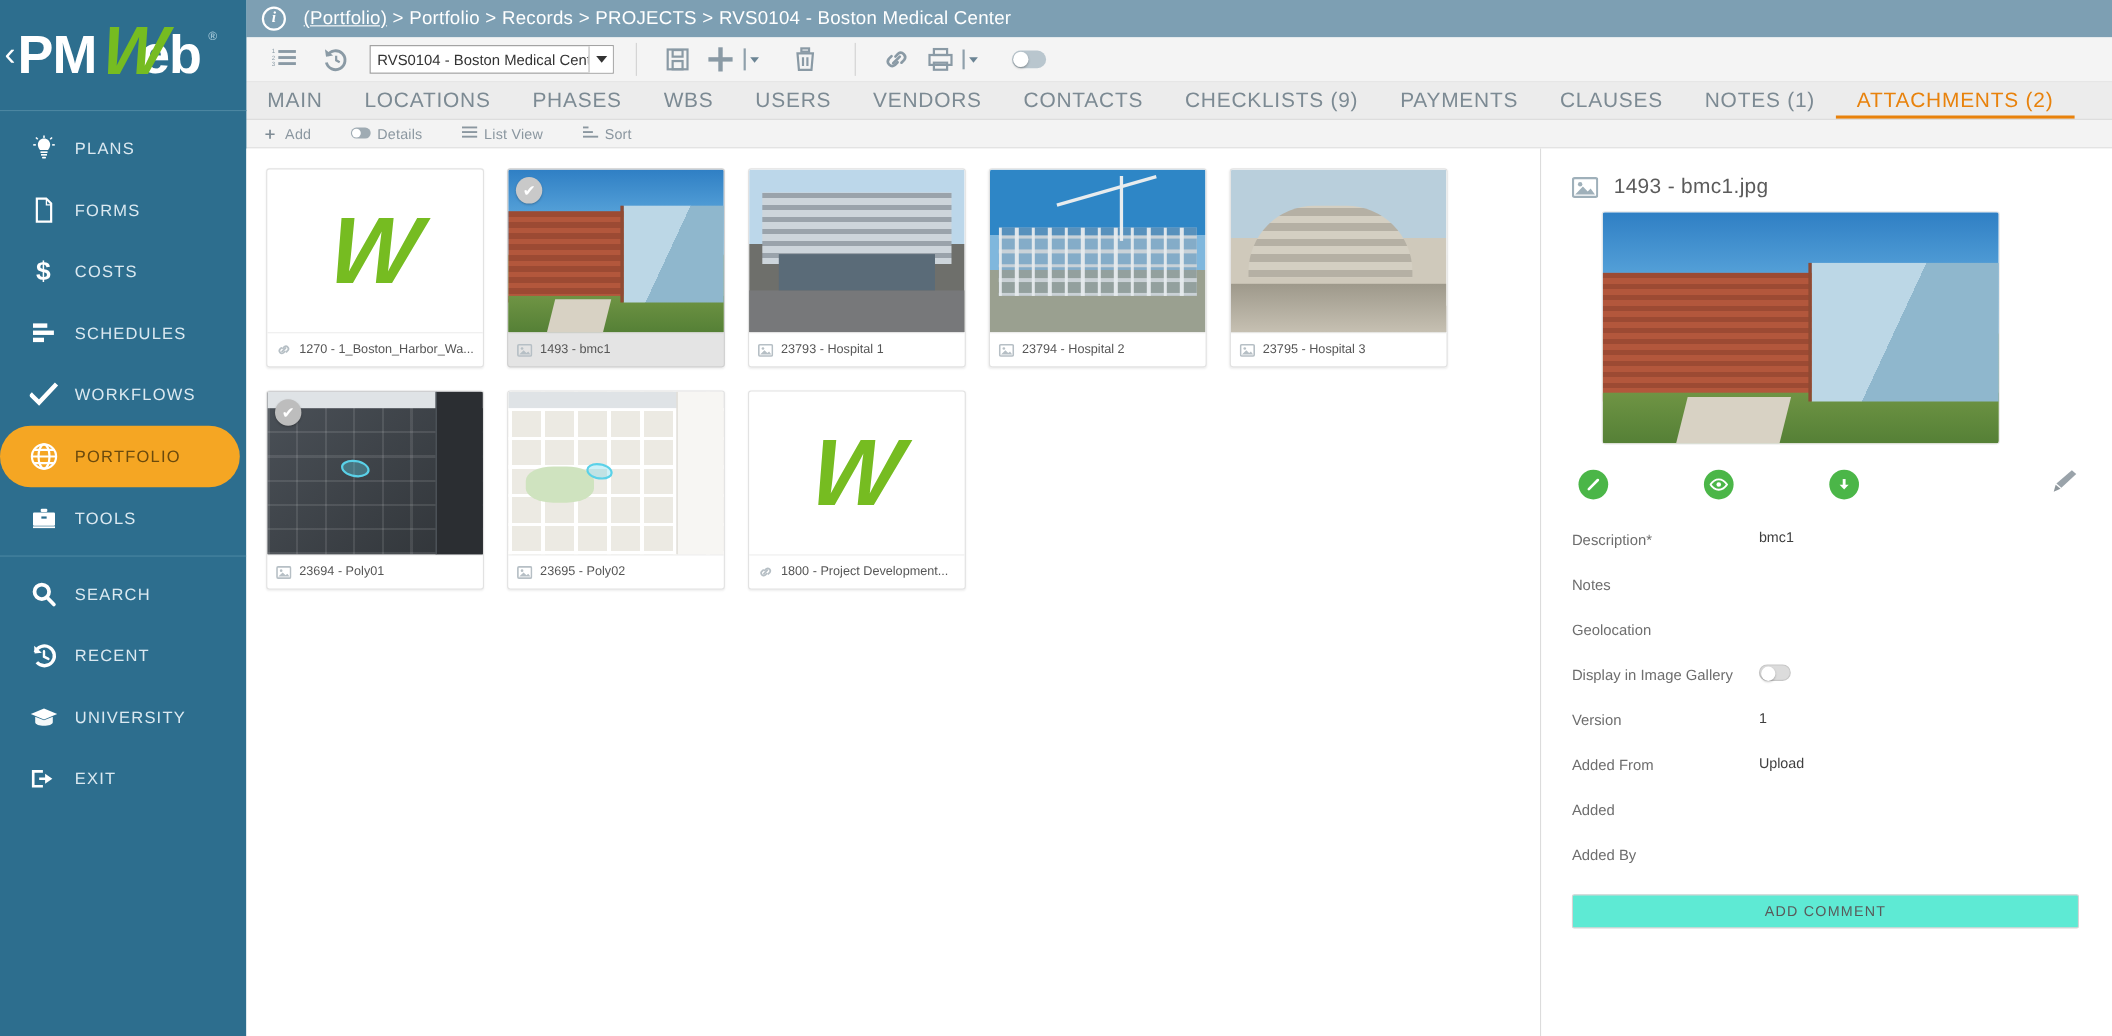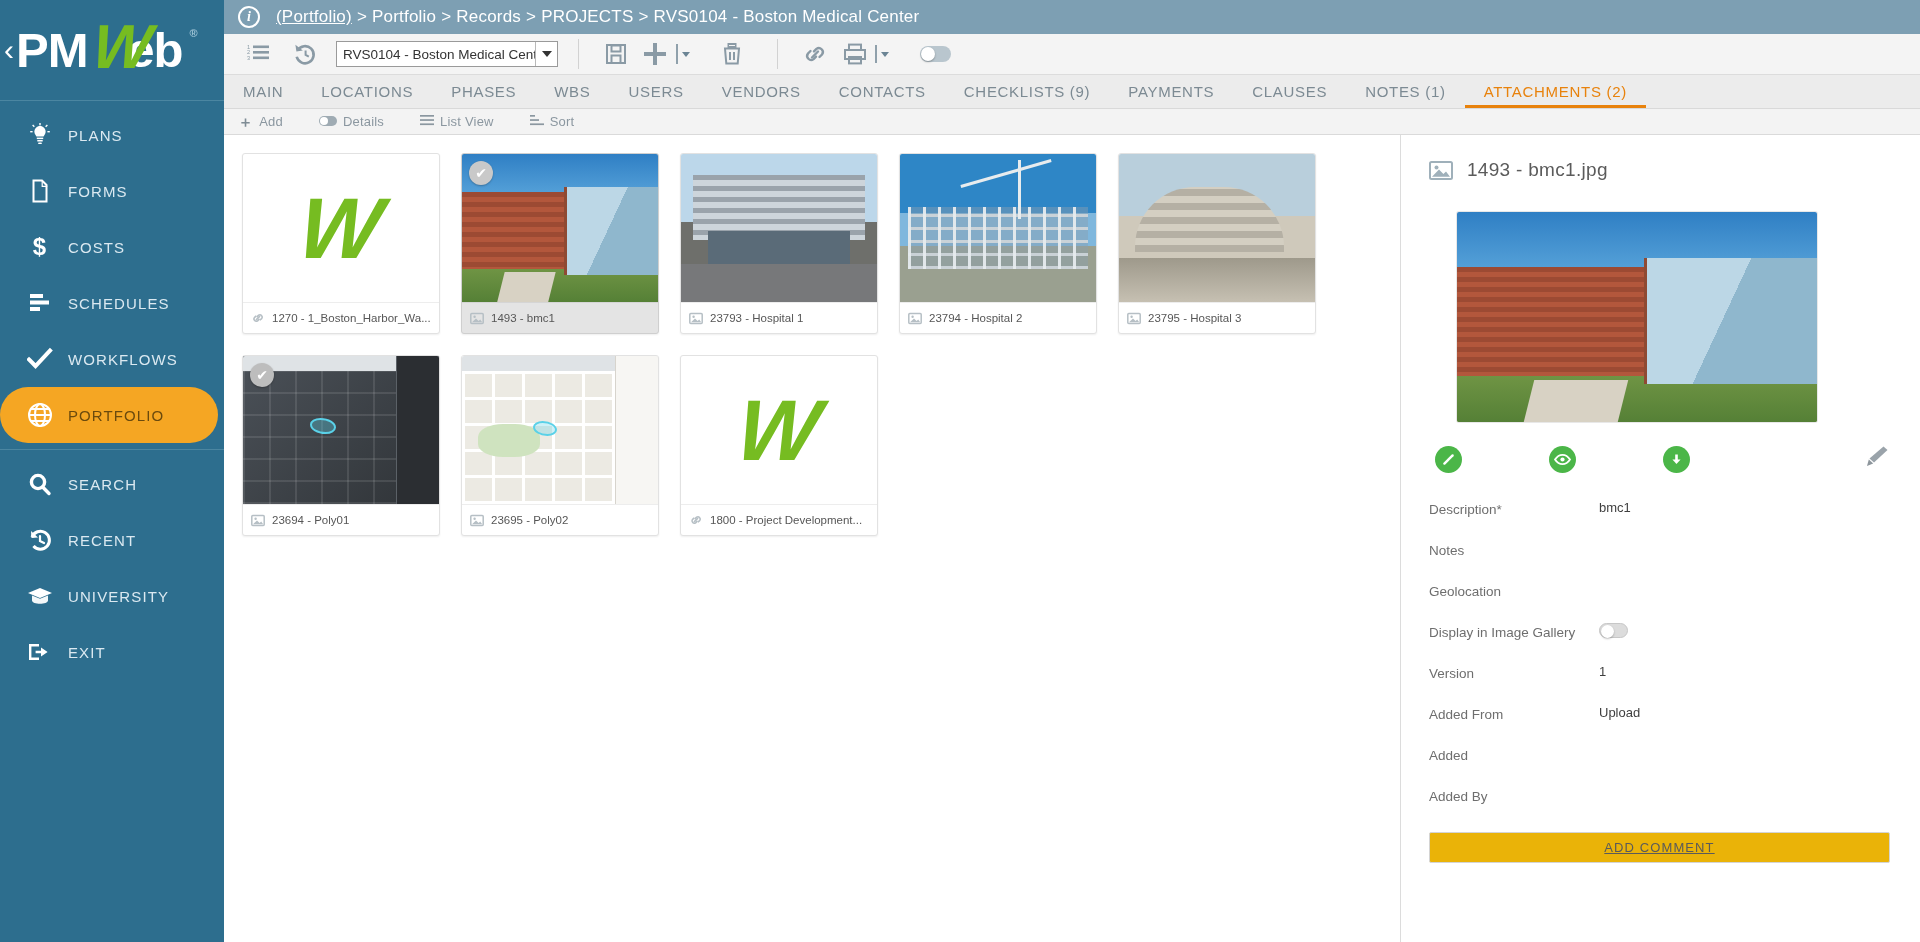"MAIN" .tab { font-size: 15px -> 19px }
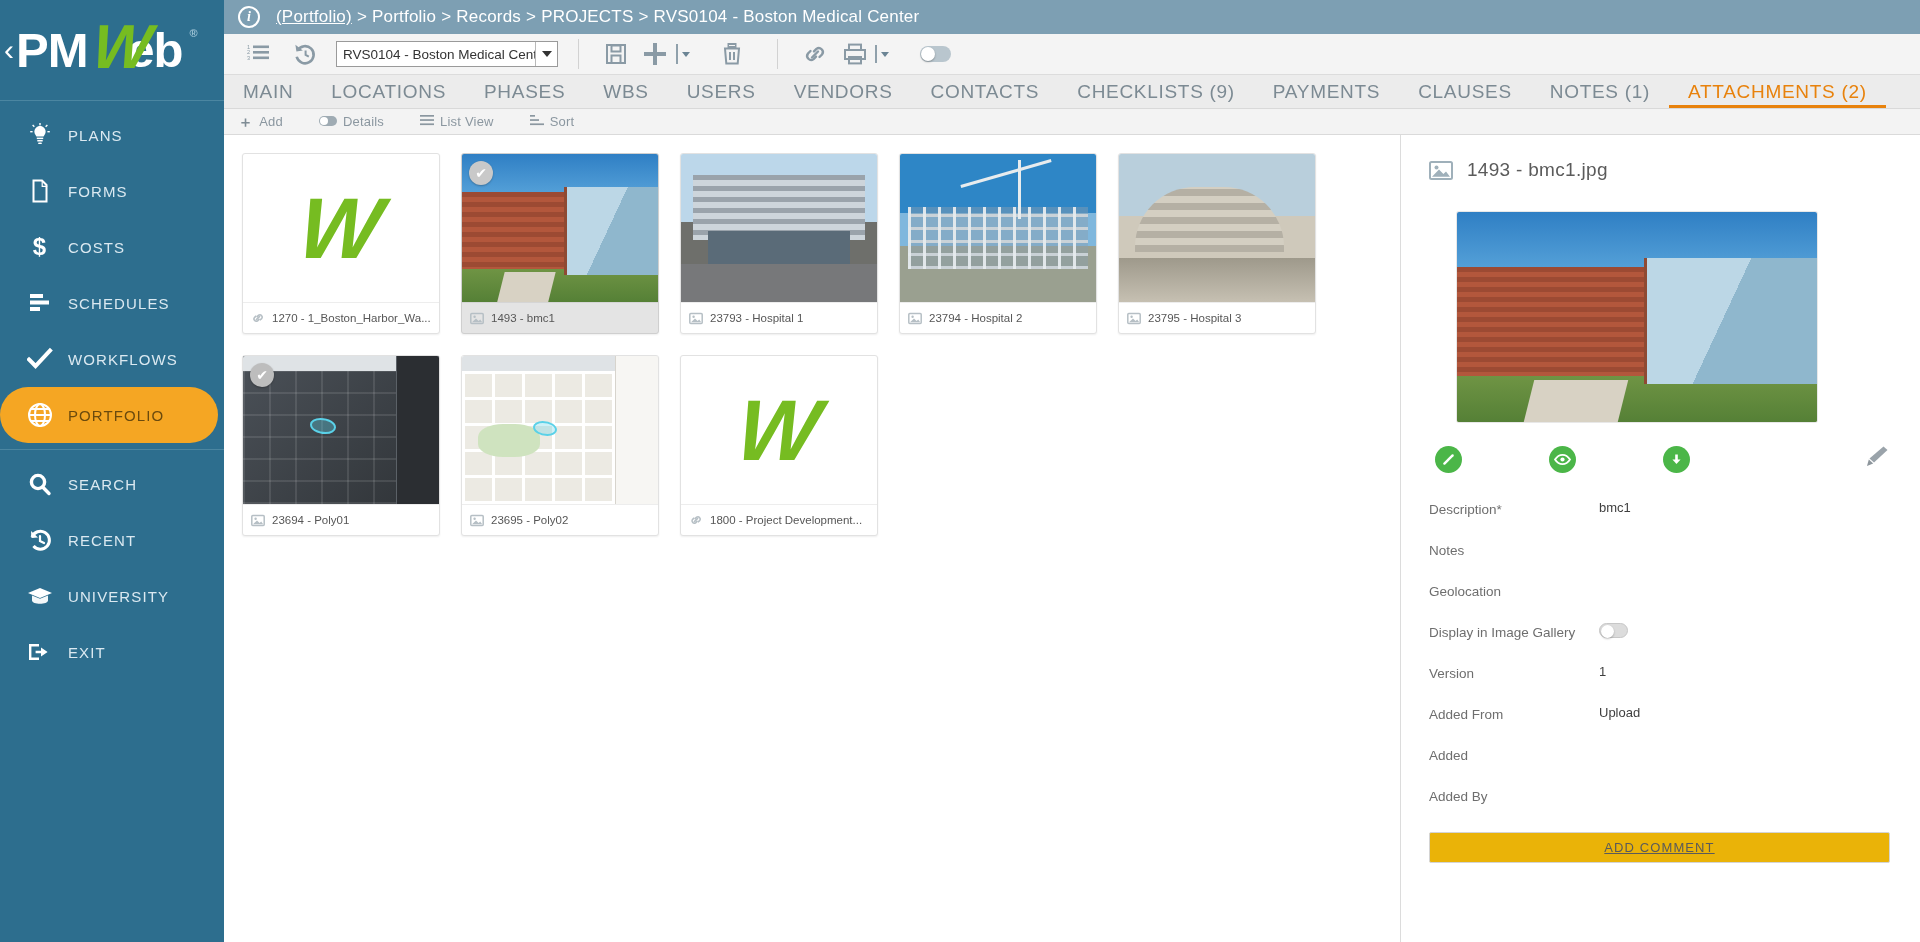"1493 - bmc1.jpg" .d-head { margin-bottom: 31px -> 12px }
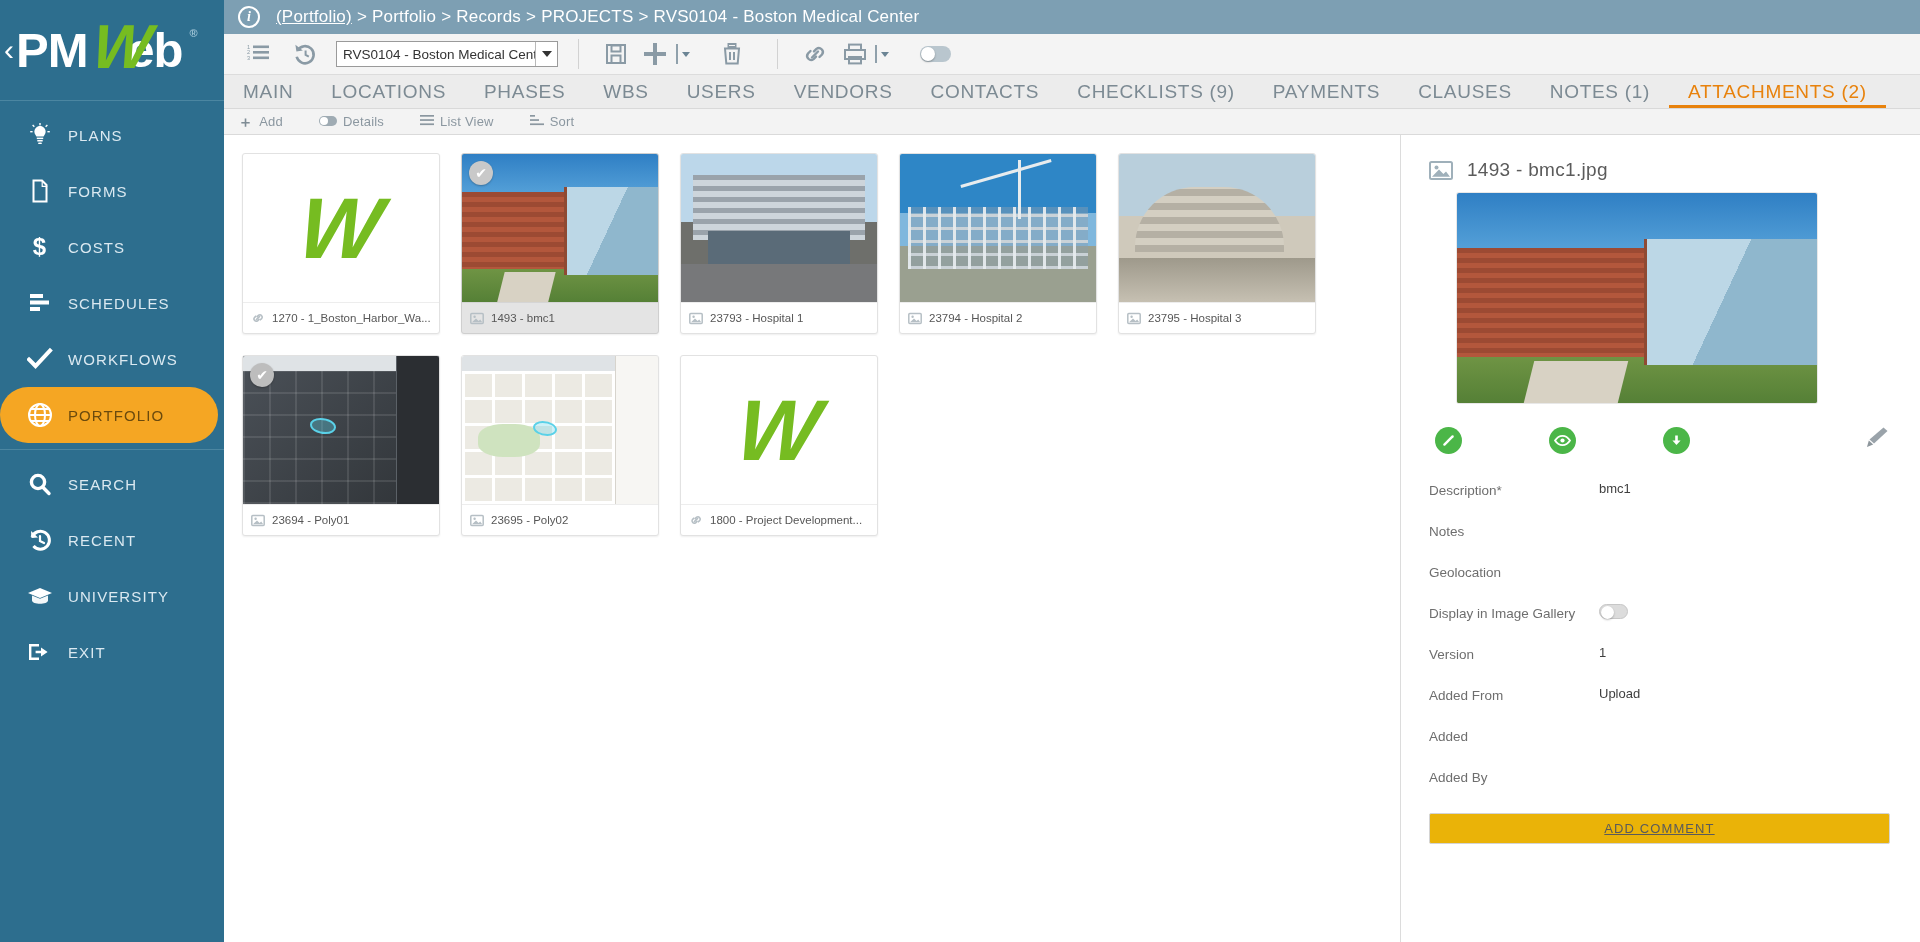"TOOLS" div.nav-item { html: none -> <div> <span> <svg> <g> <rect></rect> <rect></rect> <rect></rect> </g> <rect></rect> </svg> </span> <span>TOOLS</span> </div> }
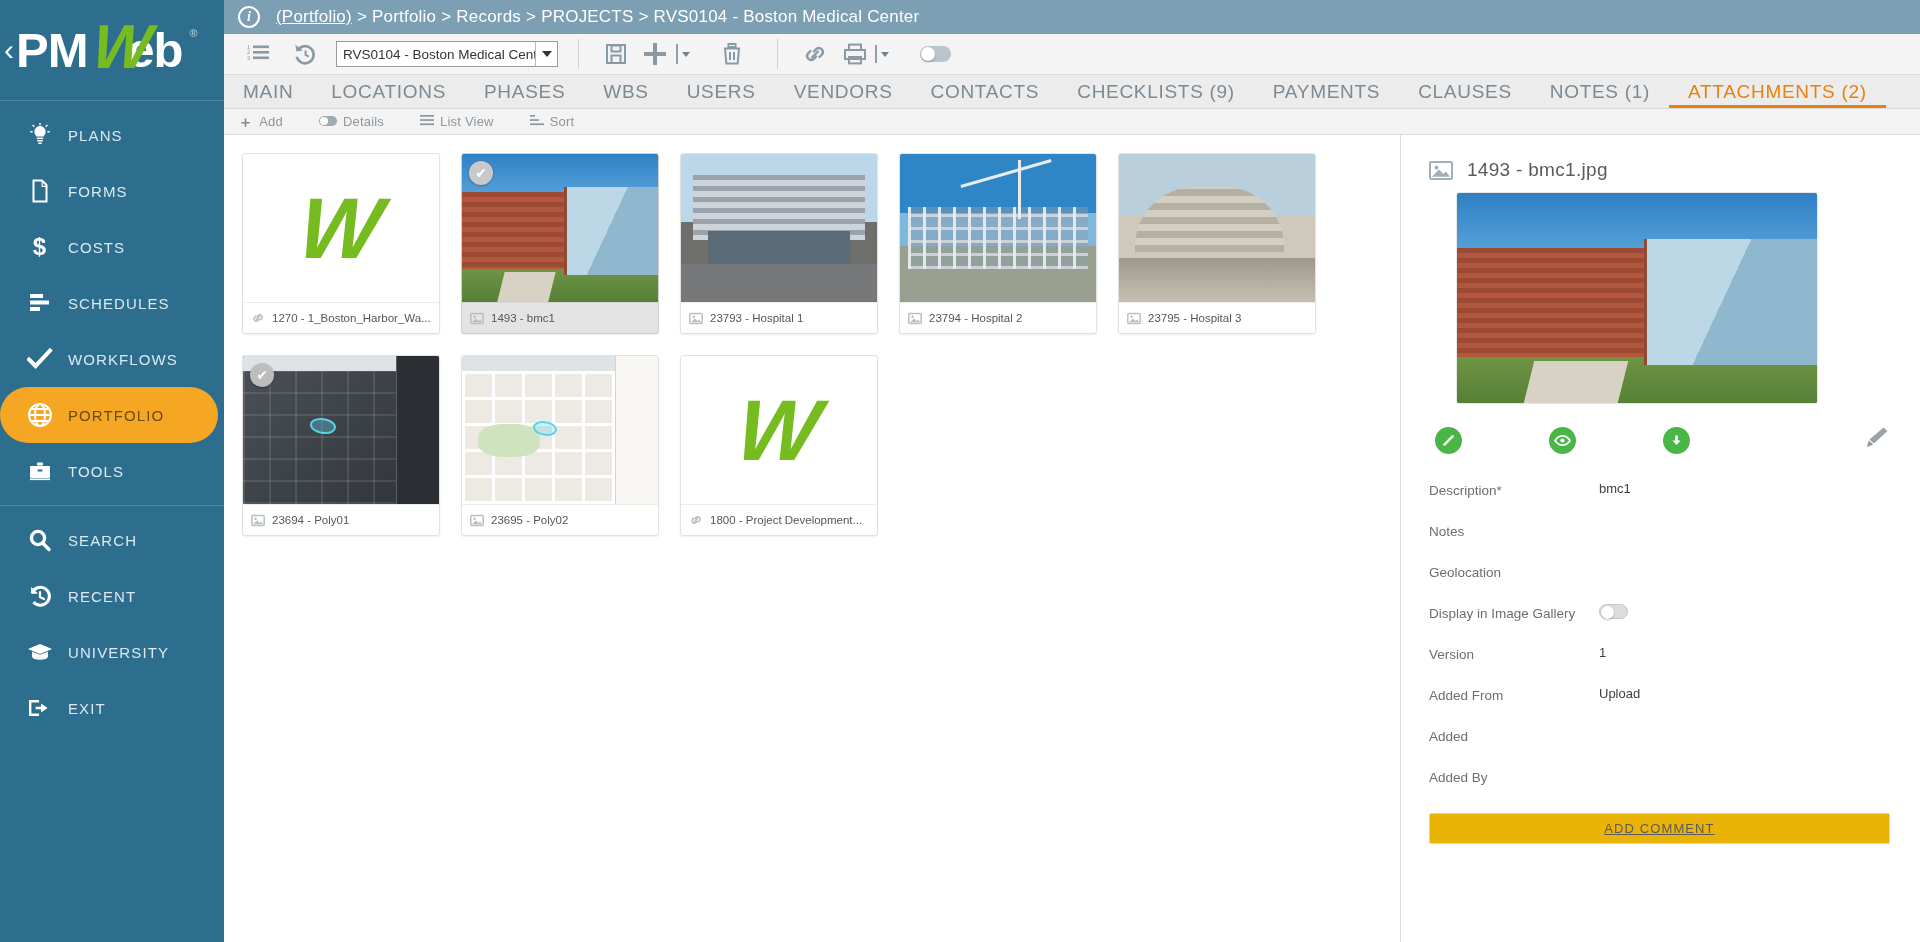"ADD COMMENT" .add-comment { background: #eab308 -> #5eead4; text-decoration: underline -> none }
